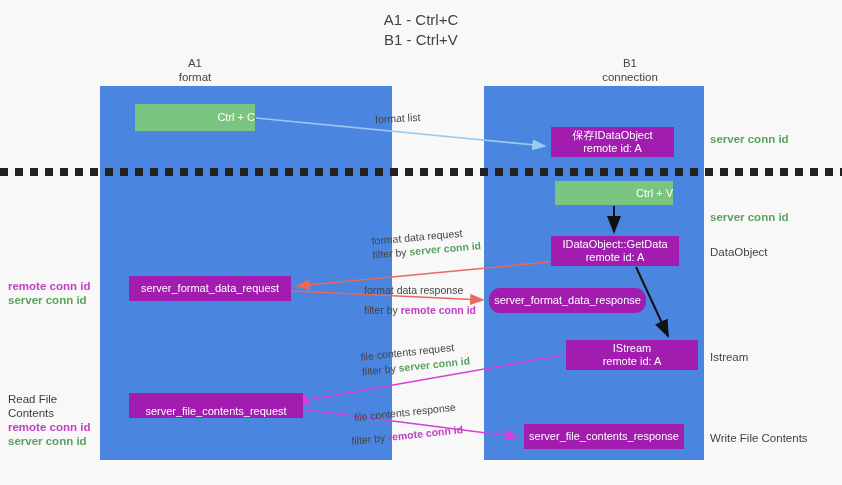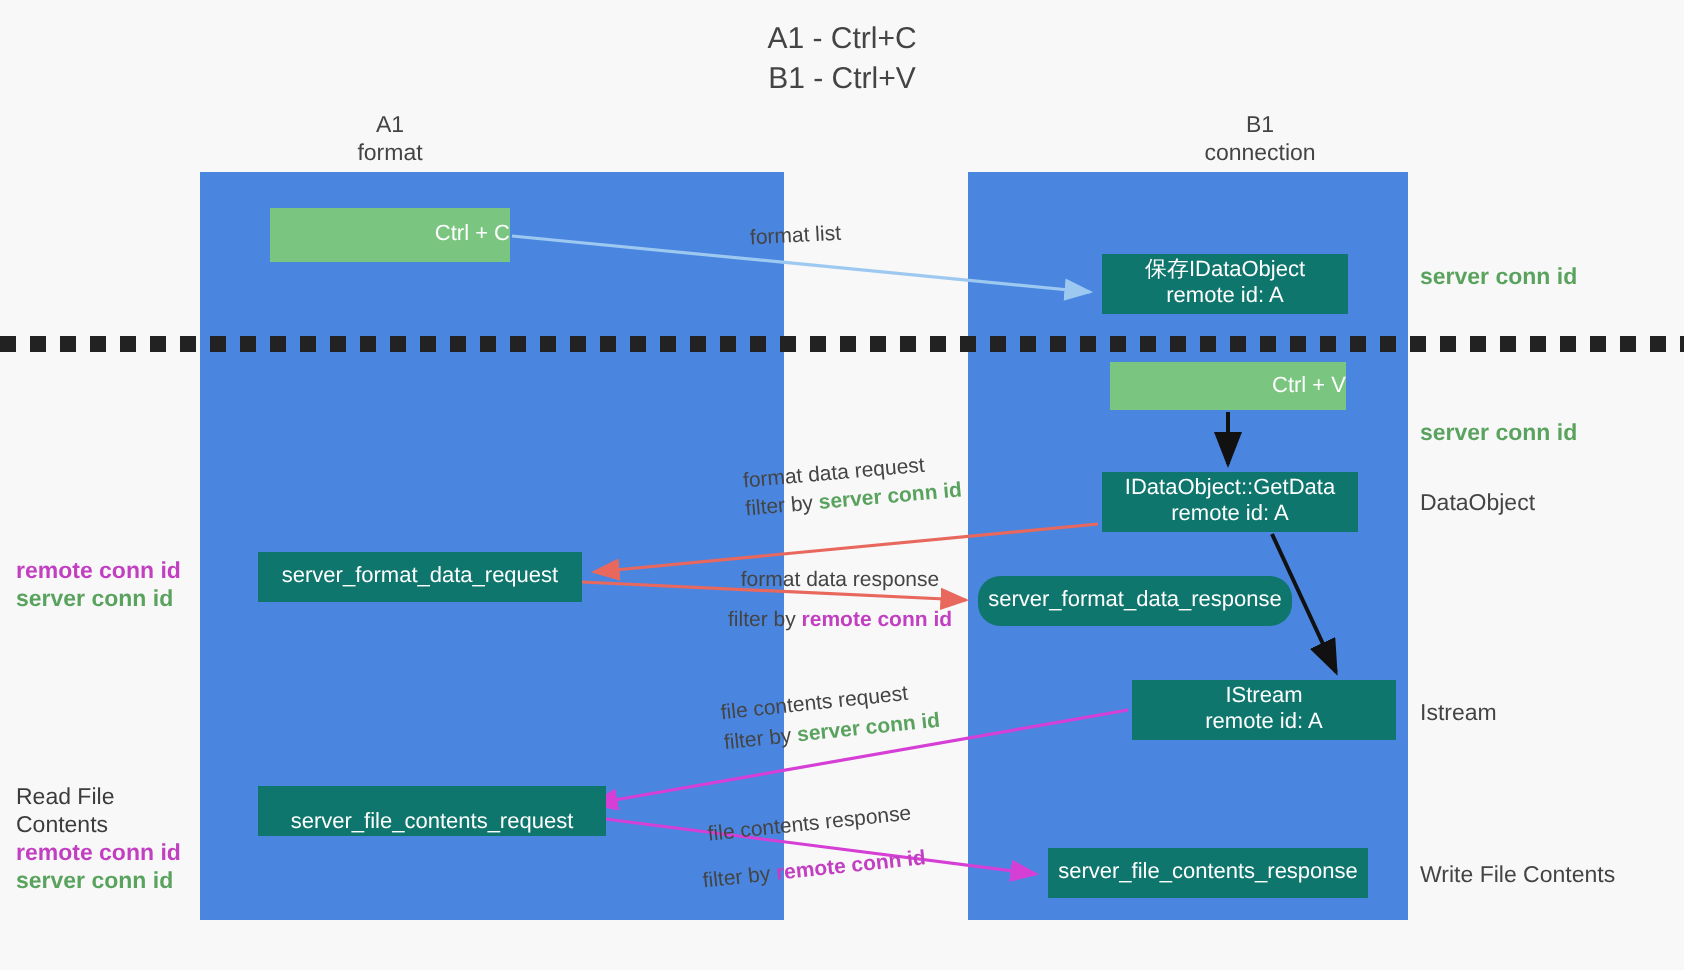"保存IDataObject" .box.orange { background: #0f766e -> #a21caf }
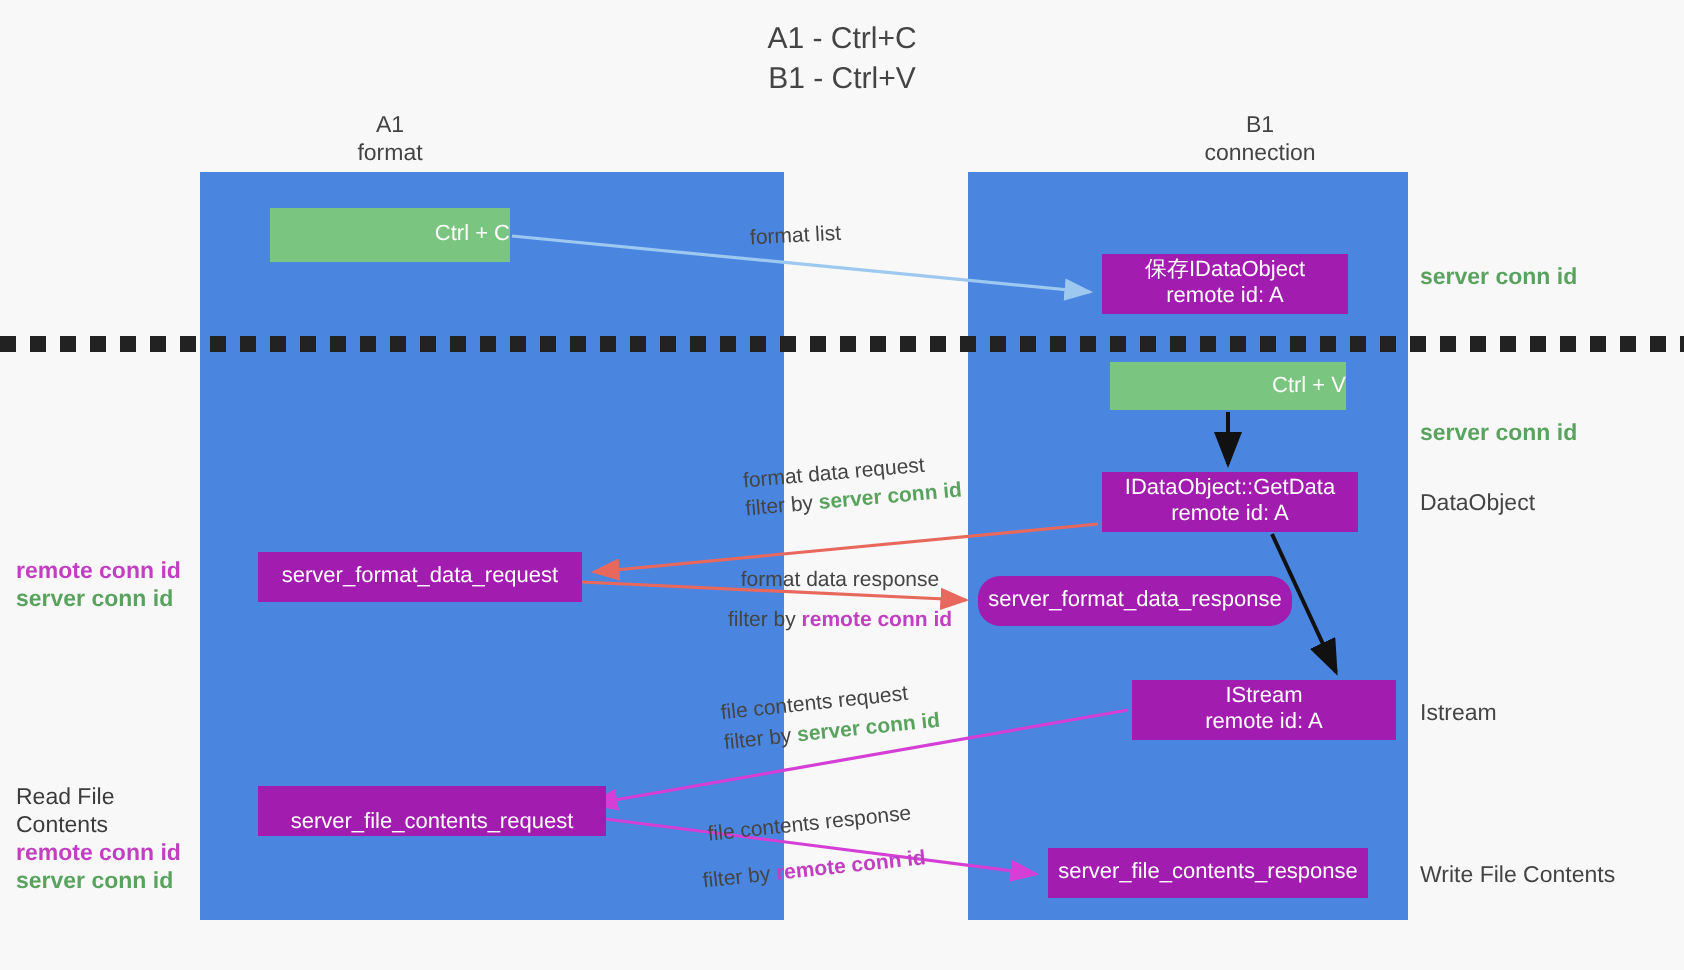"format data response" div { text-align: center -> none }
